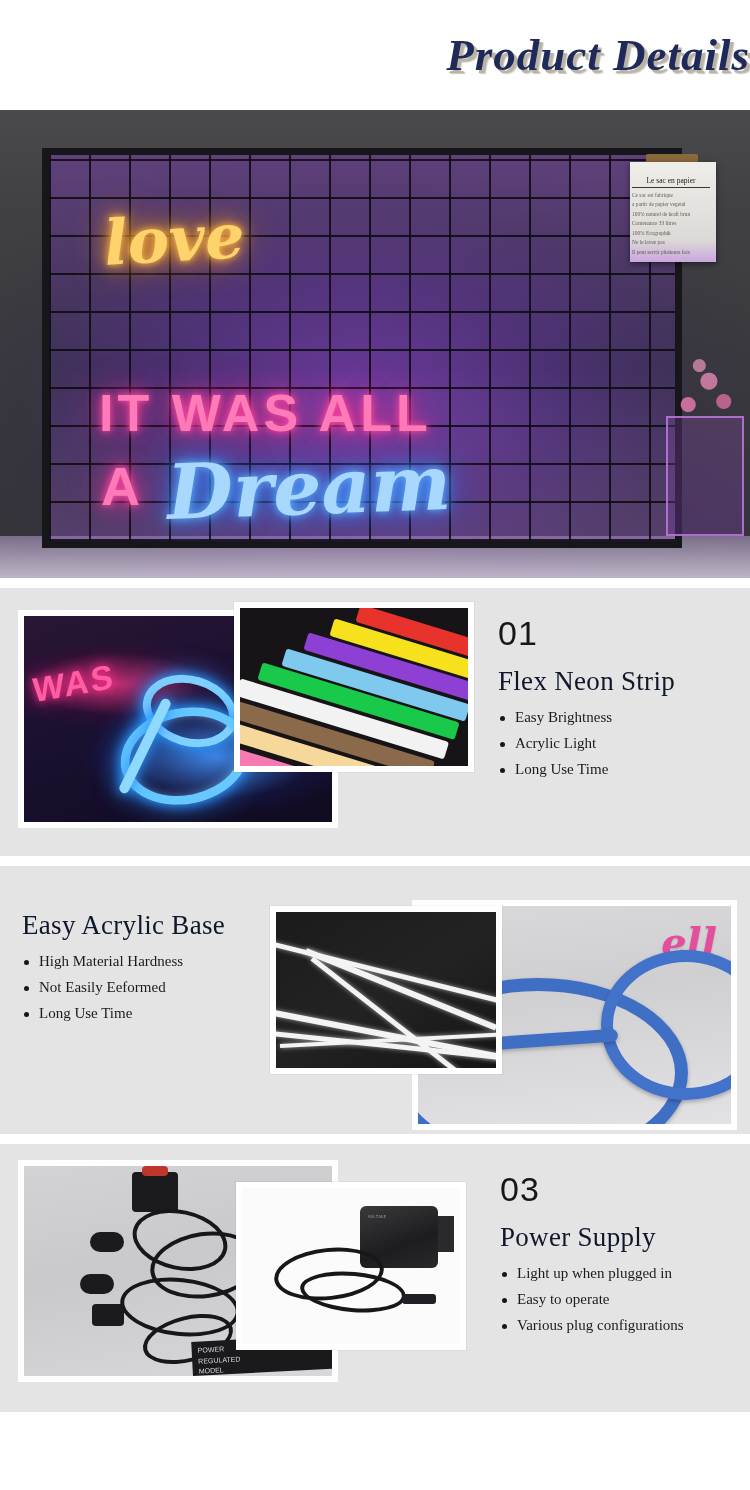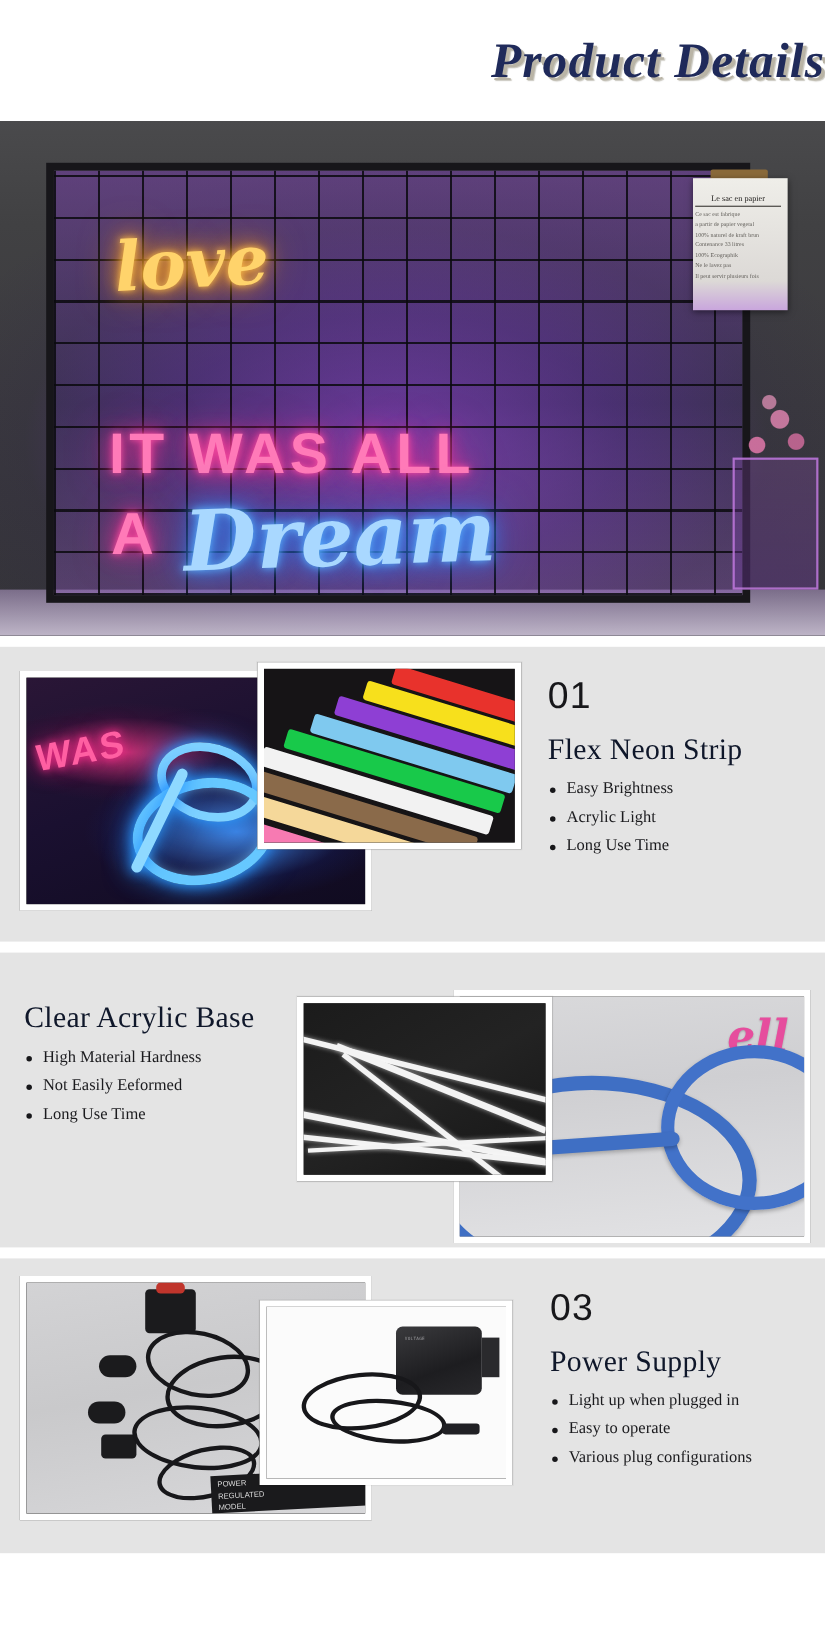"Le sac en papier" .paper-tag { height: 120px -> 100px }
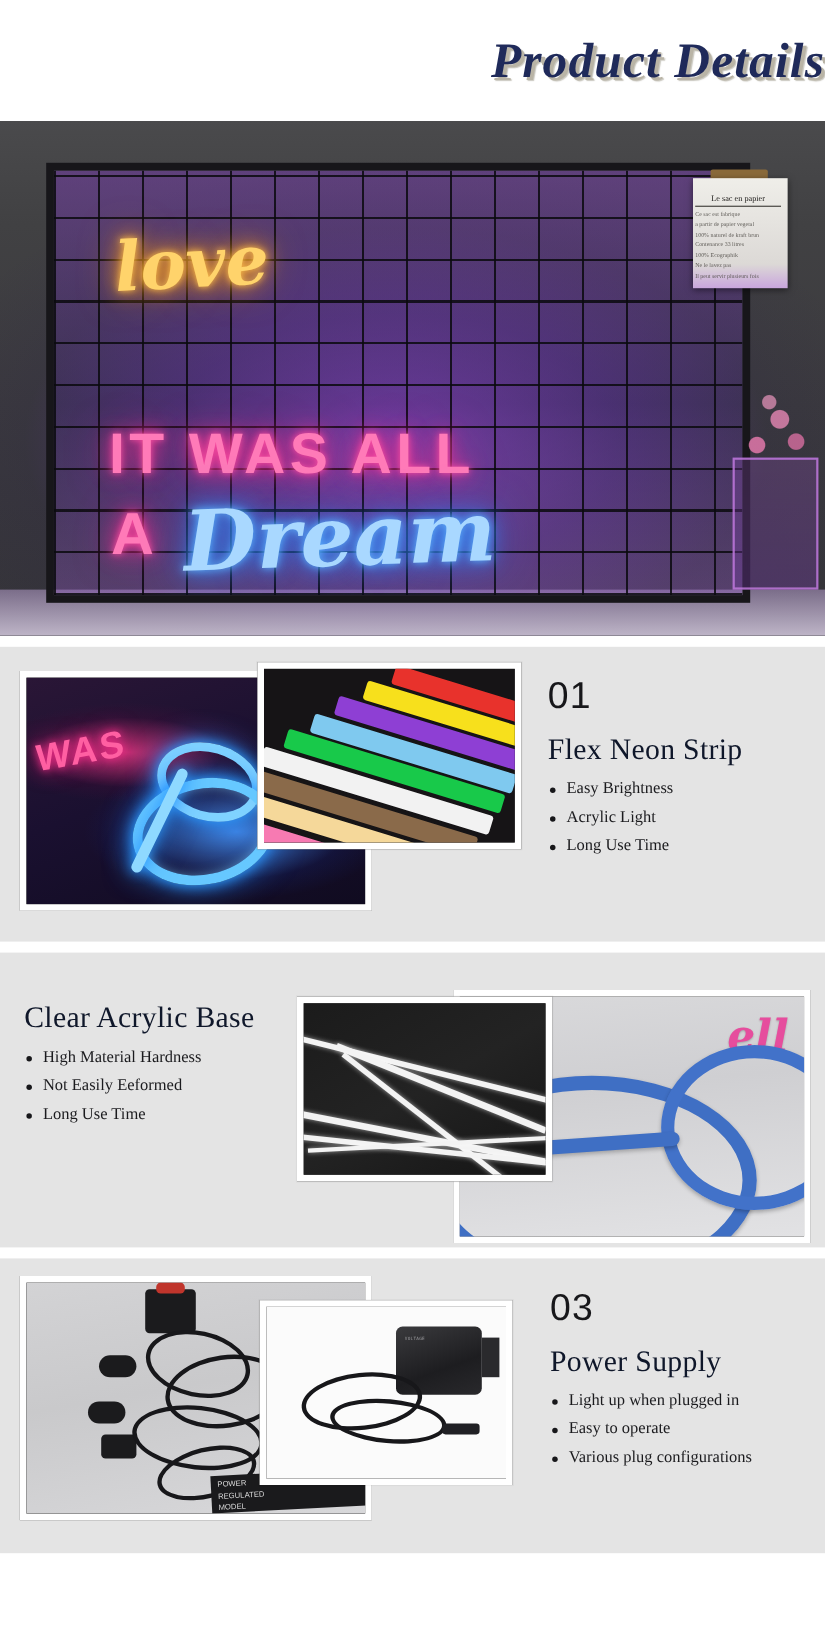"Clear Acrylic Base" div.feat-title { text: Clear -> Easy }
